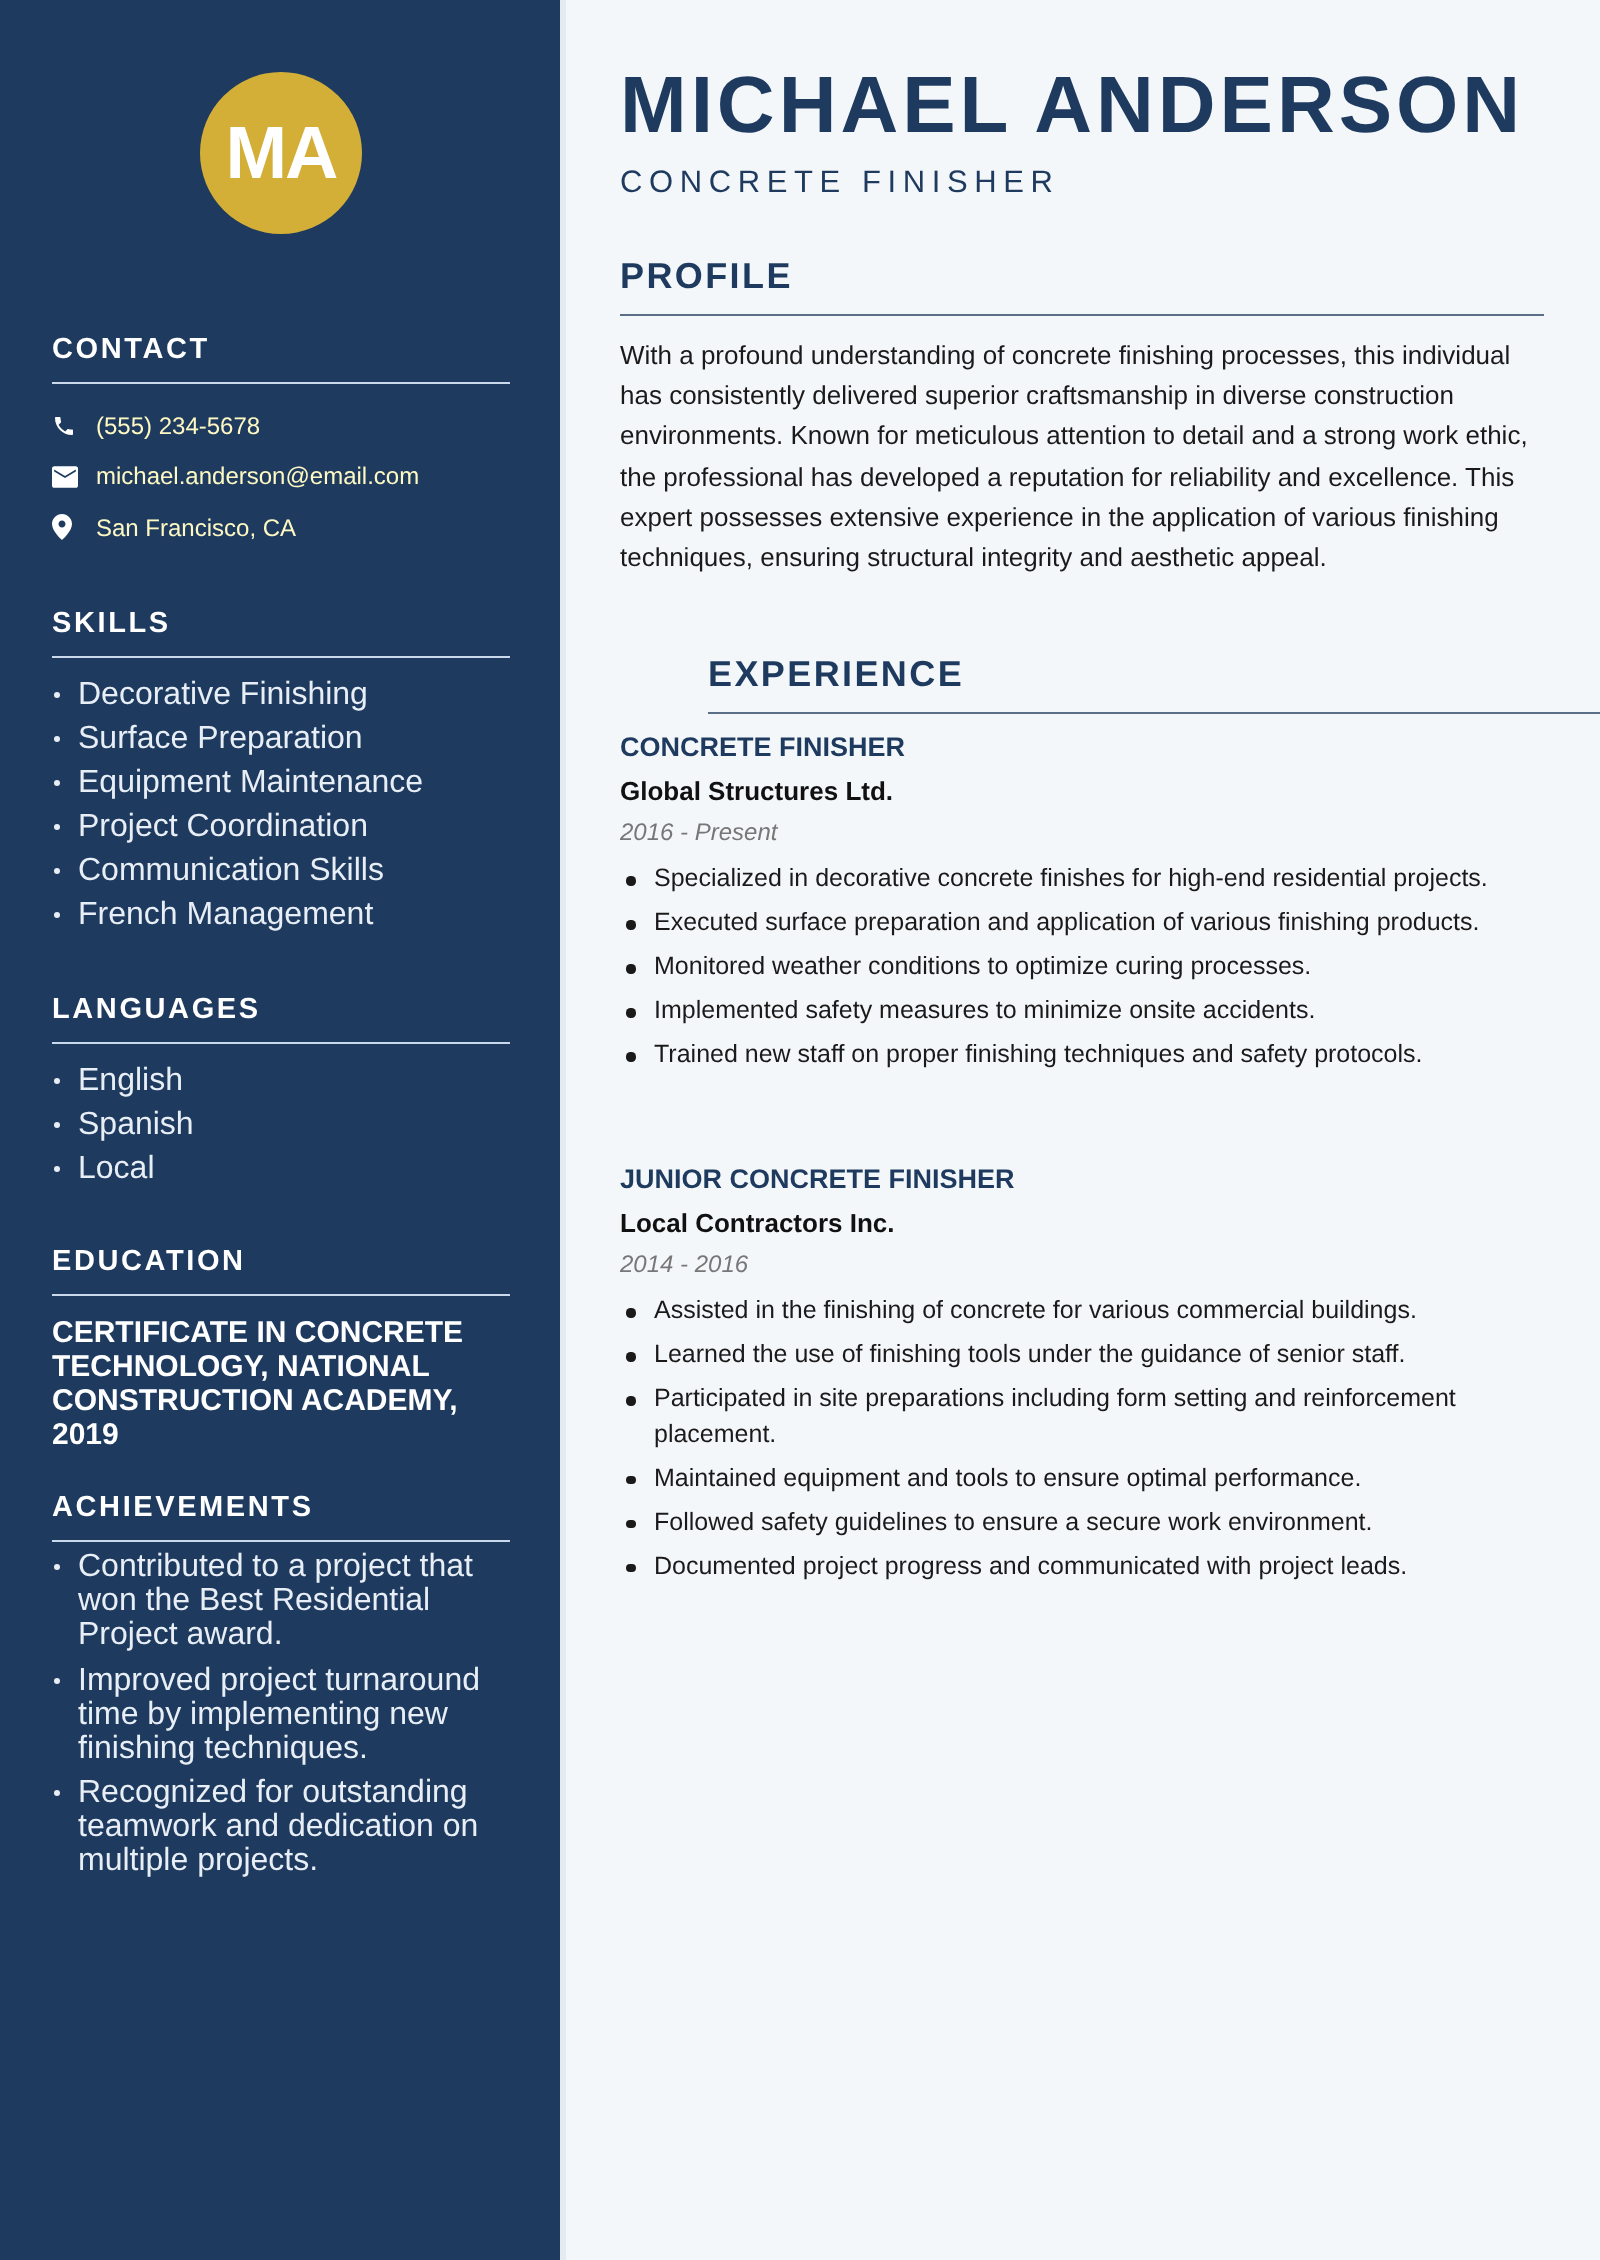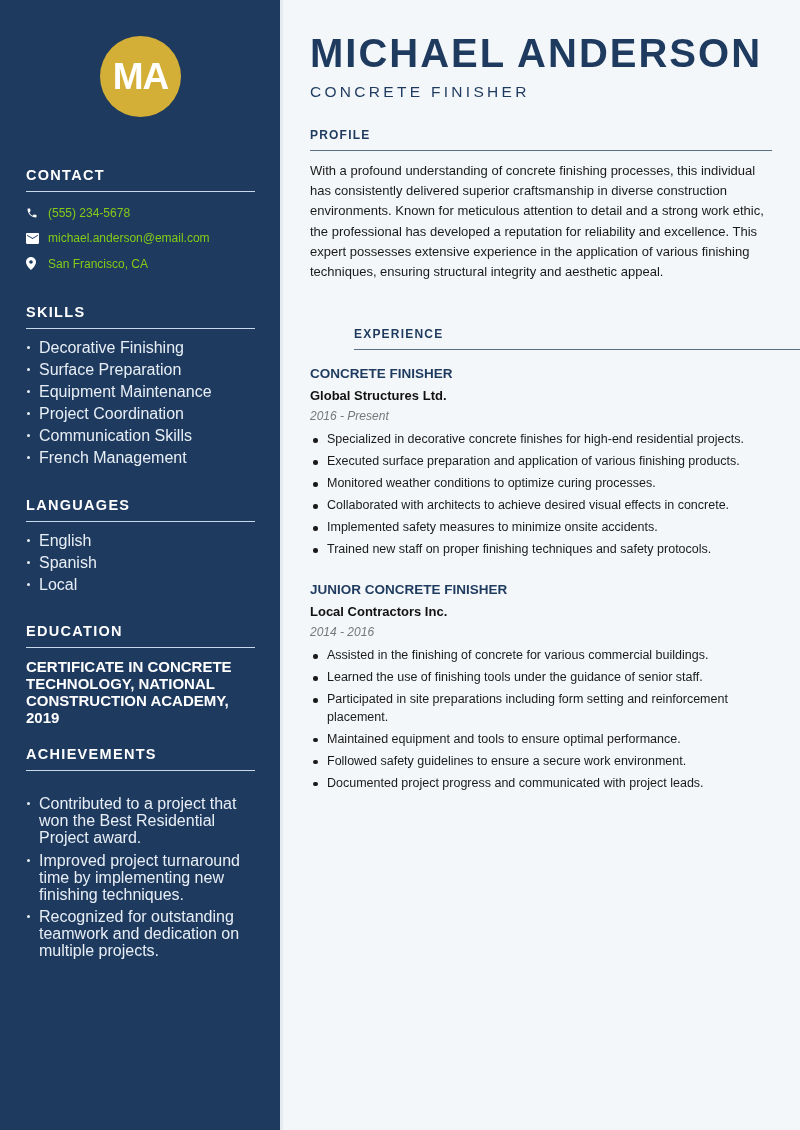"PROFILE" .main-heading { font-size: 12px -> 18px }
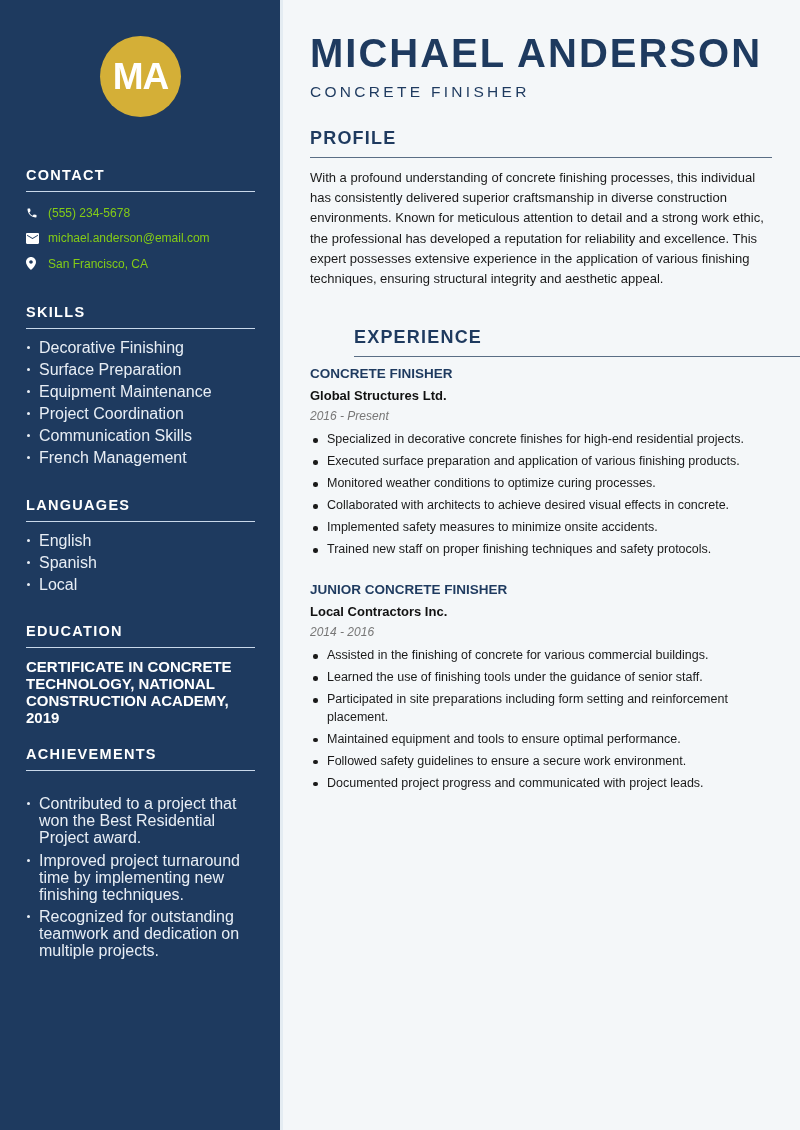"(555) 234-5678" .contact-row { color: #84cc16 -> #fef9c3 }
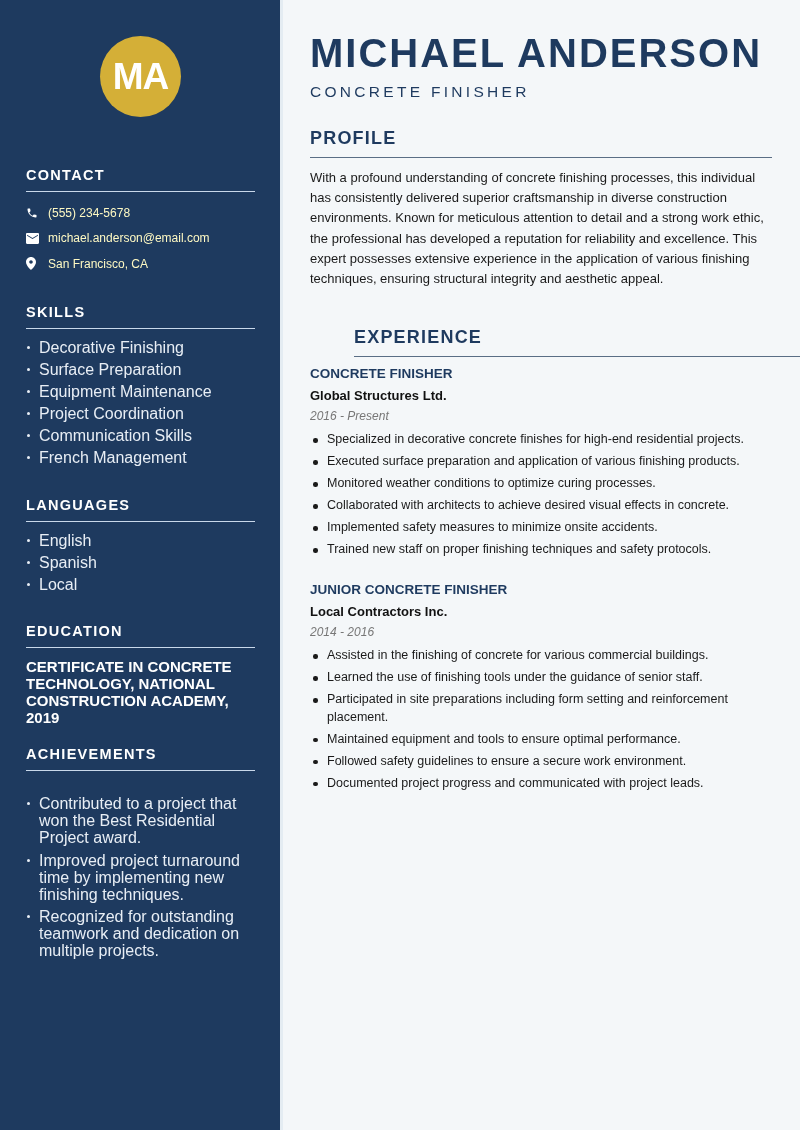"Collaborated with architects to achieve" li { html: <li>Collaborated with architects to achieve desired visual effects in concrete.</li> -> none }
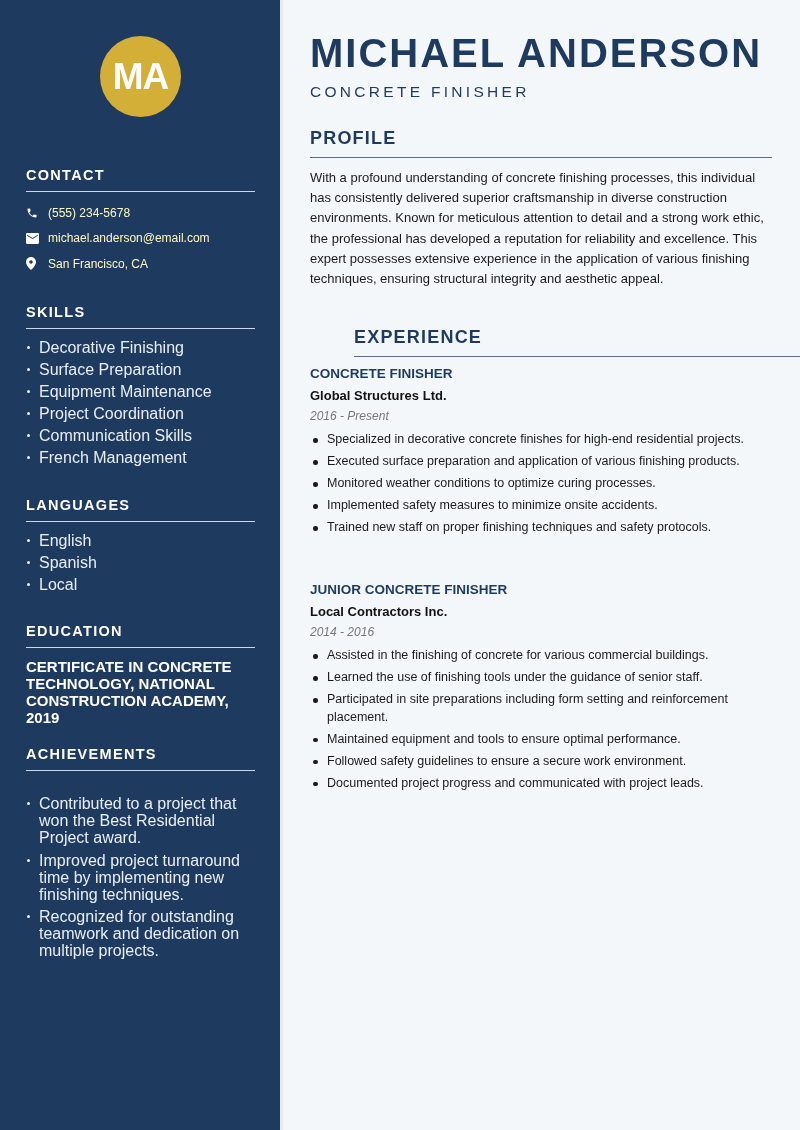"Contributed to a project that" ul.side-list { margin-top: 24px -> 4px }
